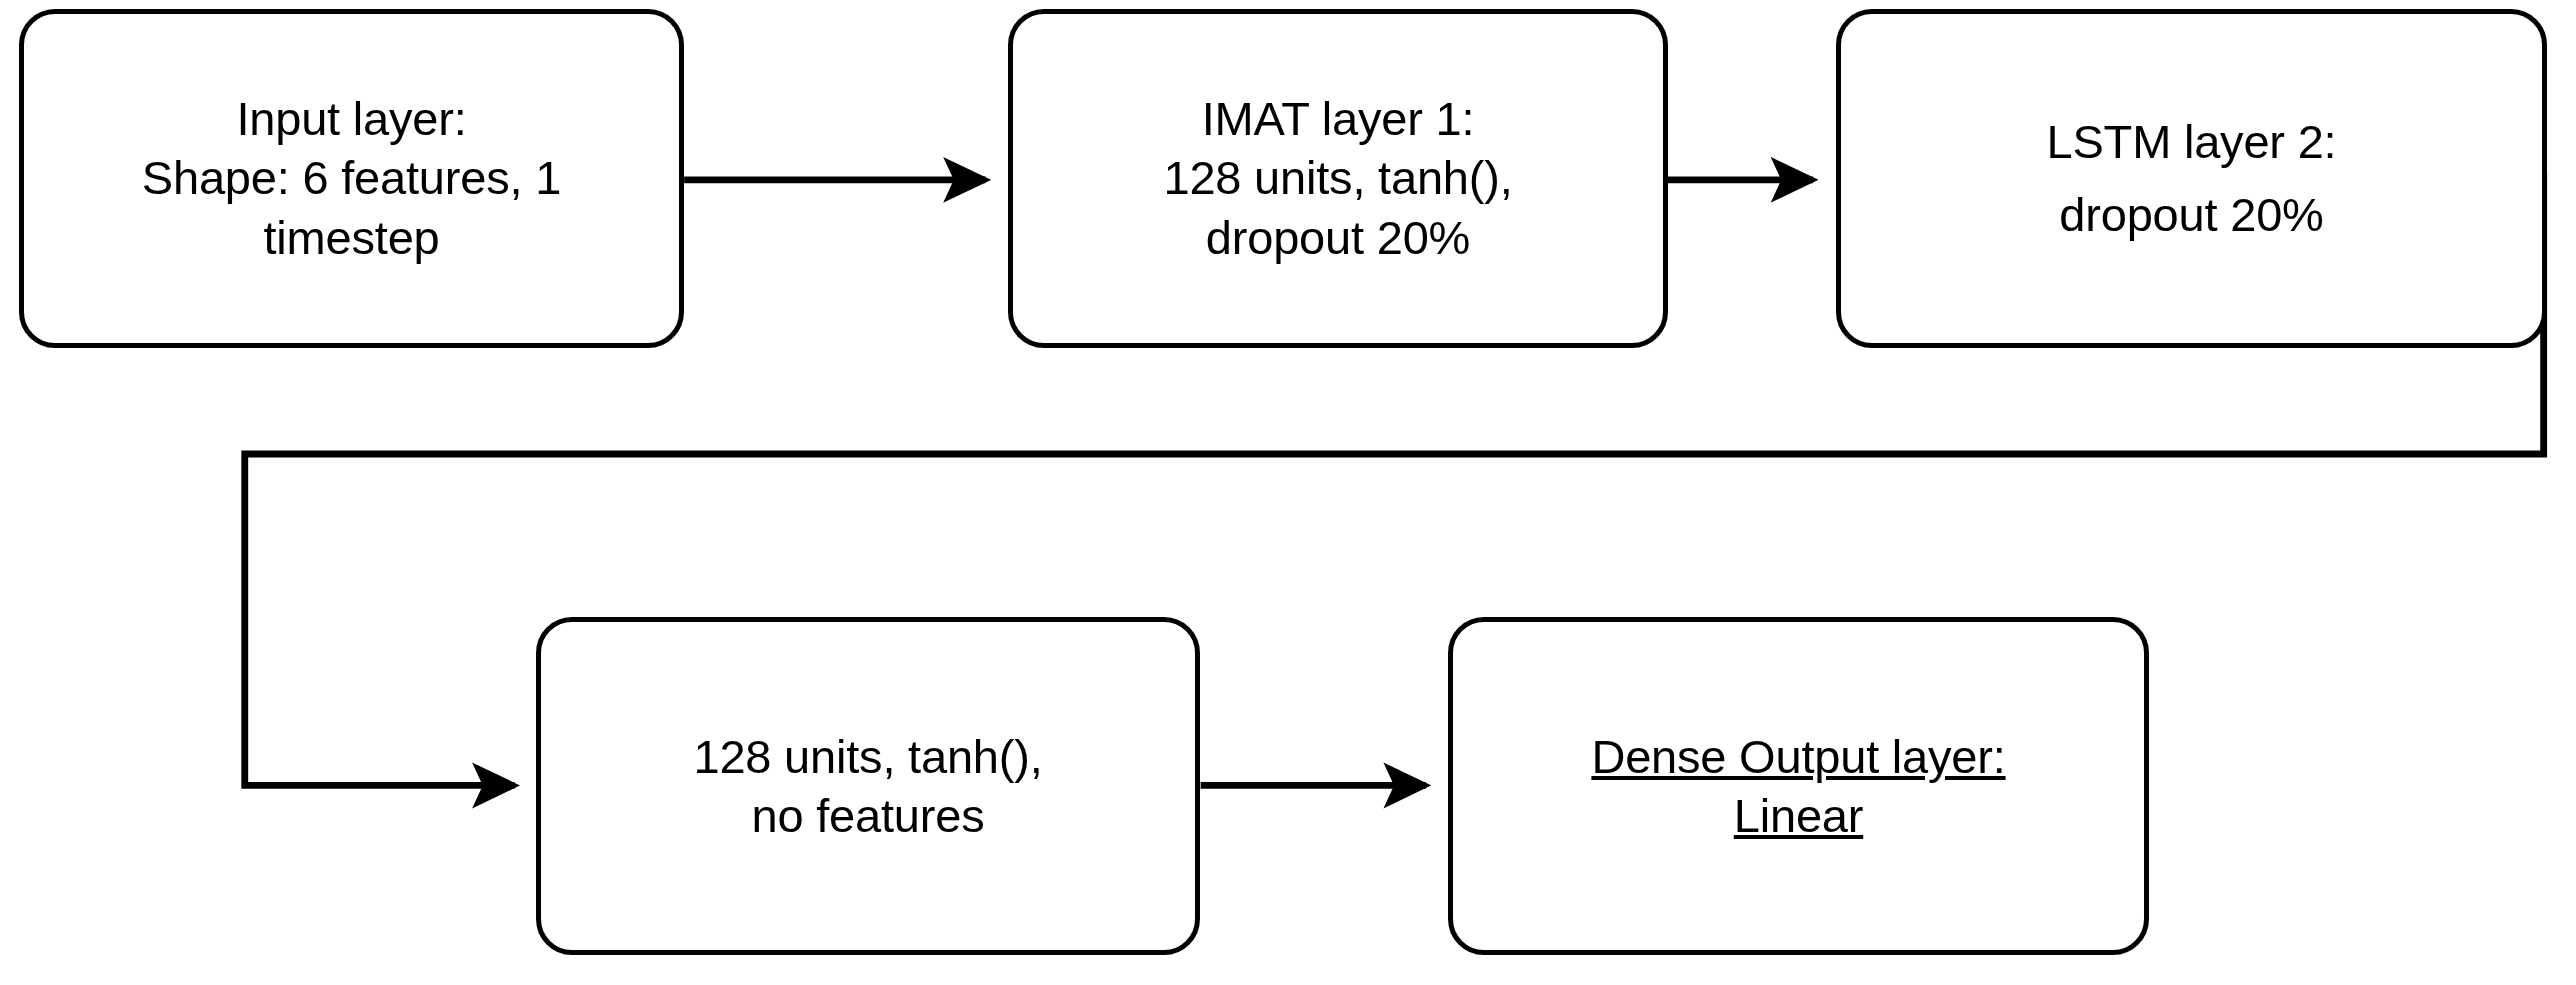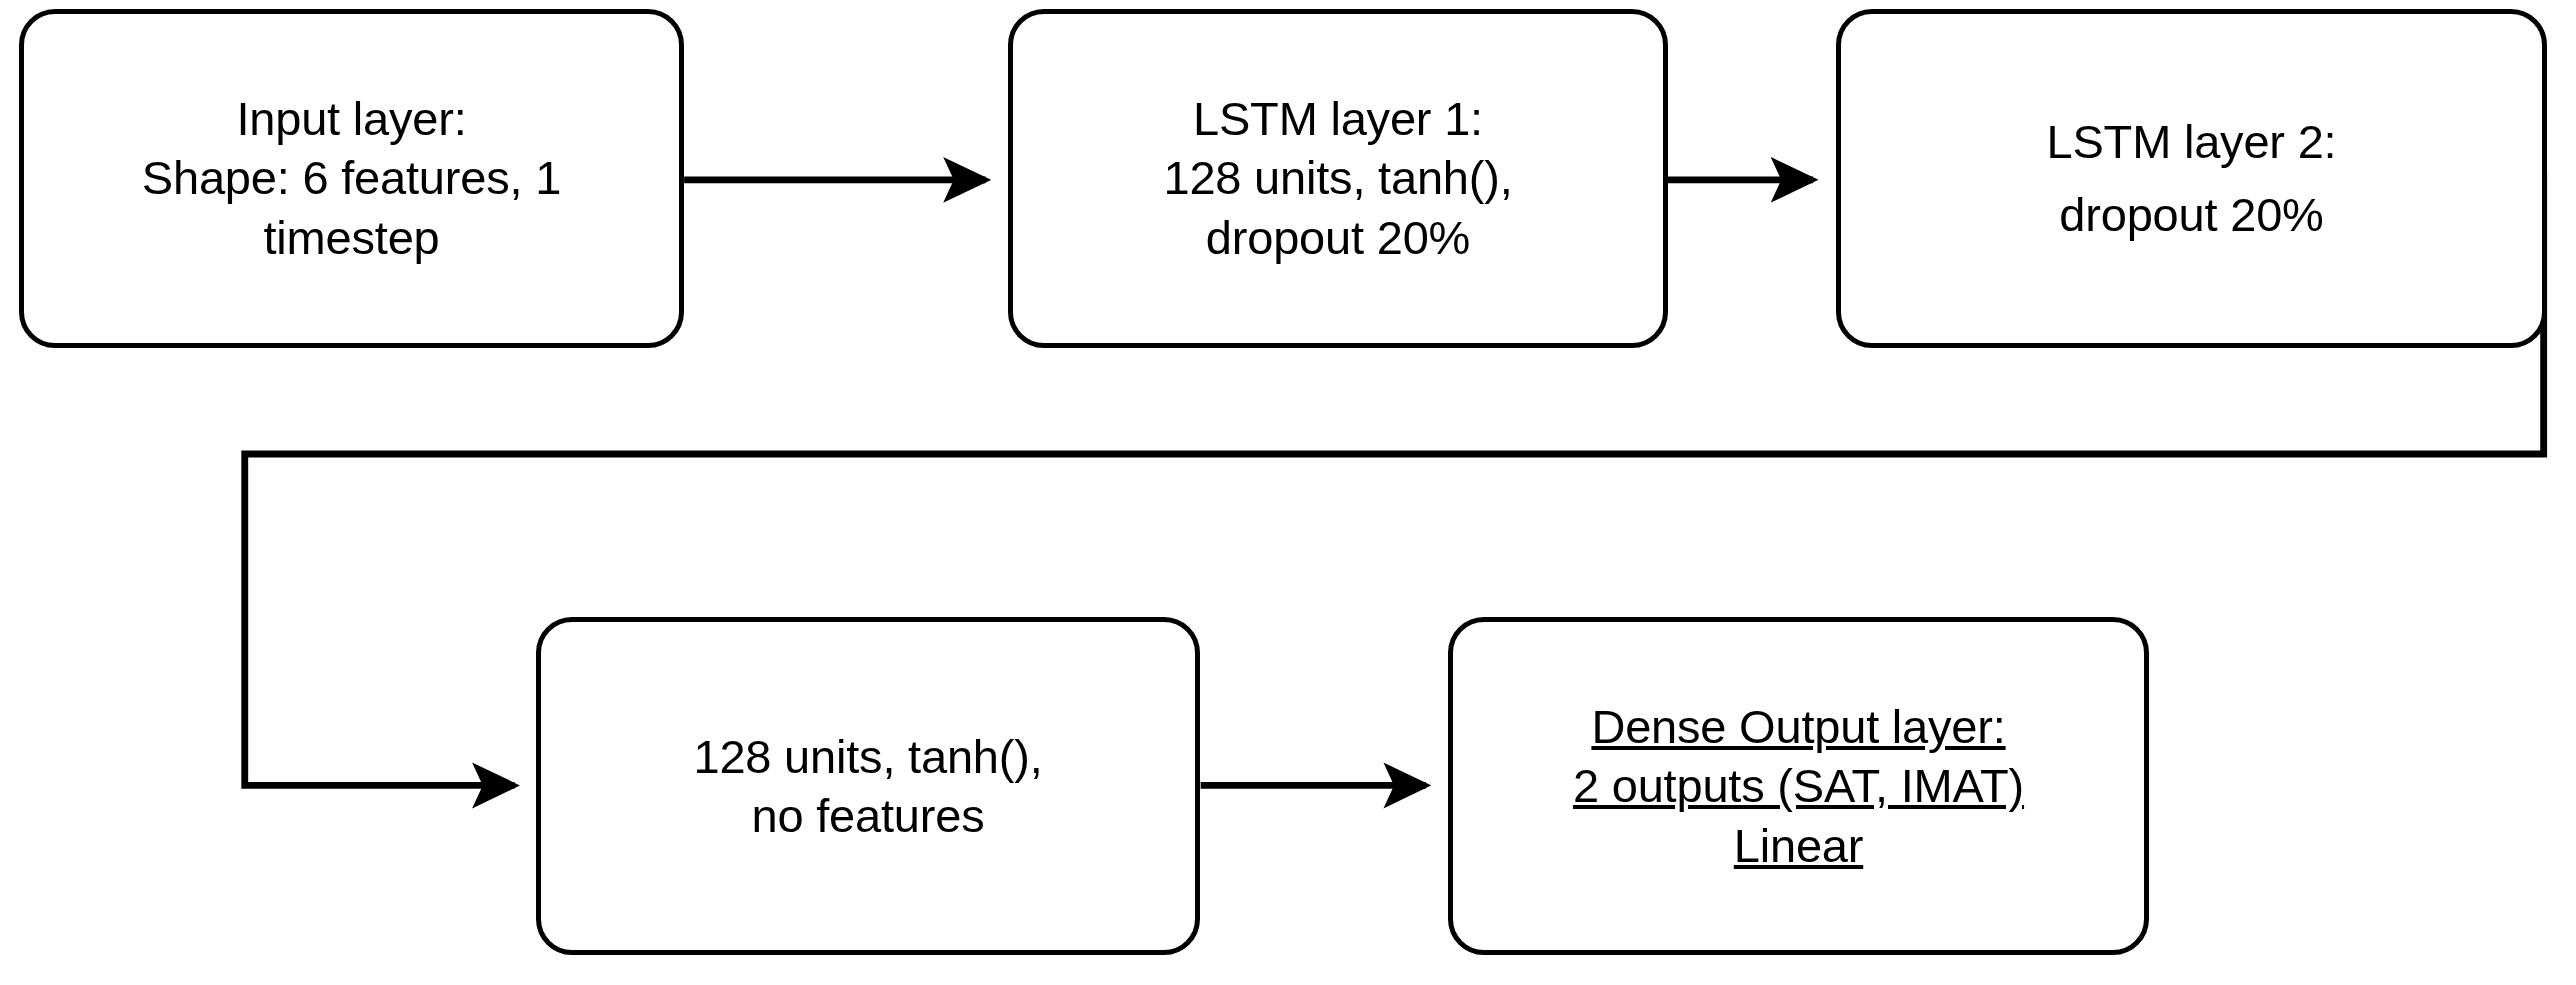"LSTM layer 1:" span.node-line { text: LSTM -> IMAT }
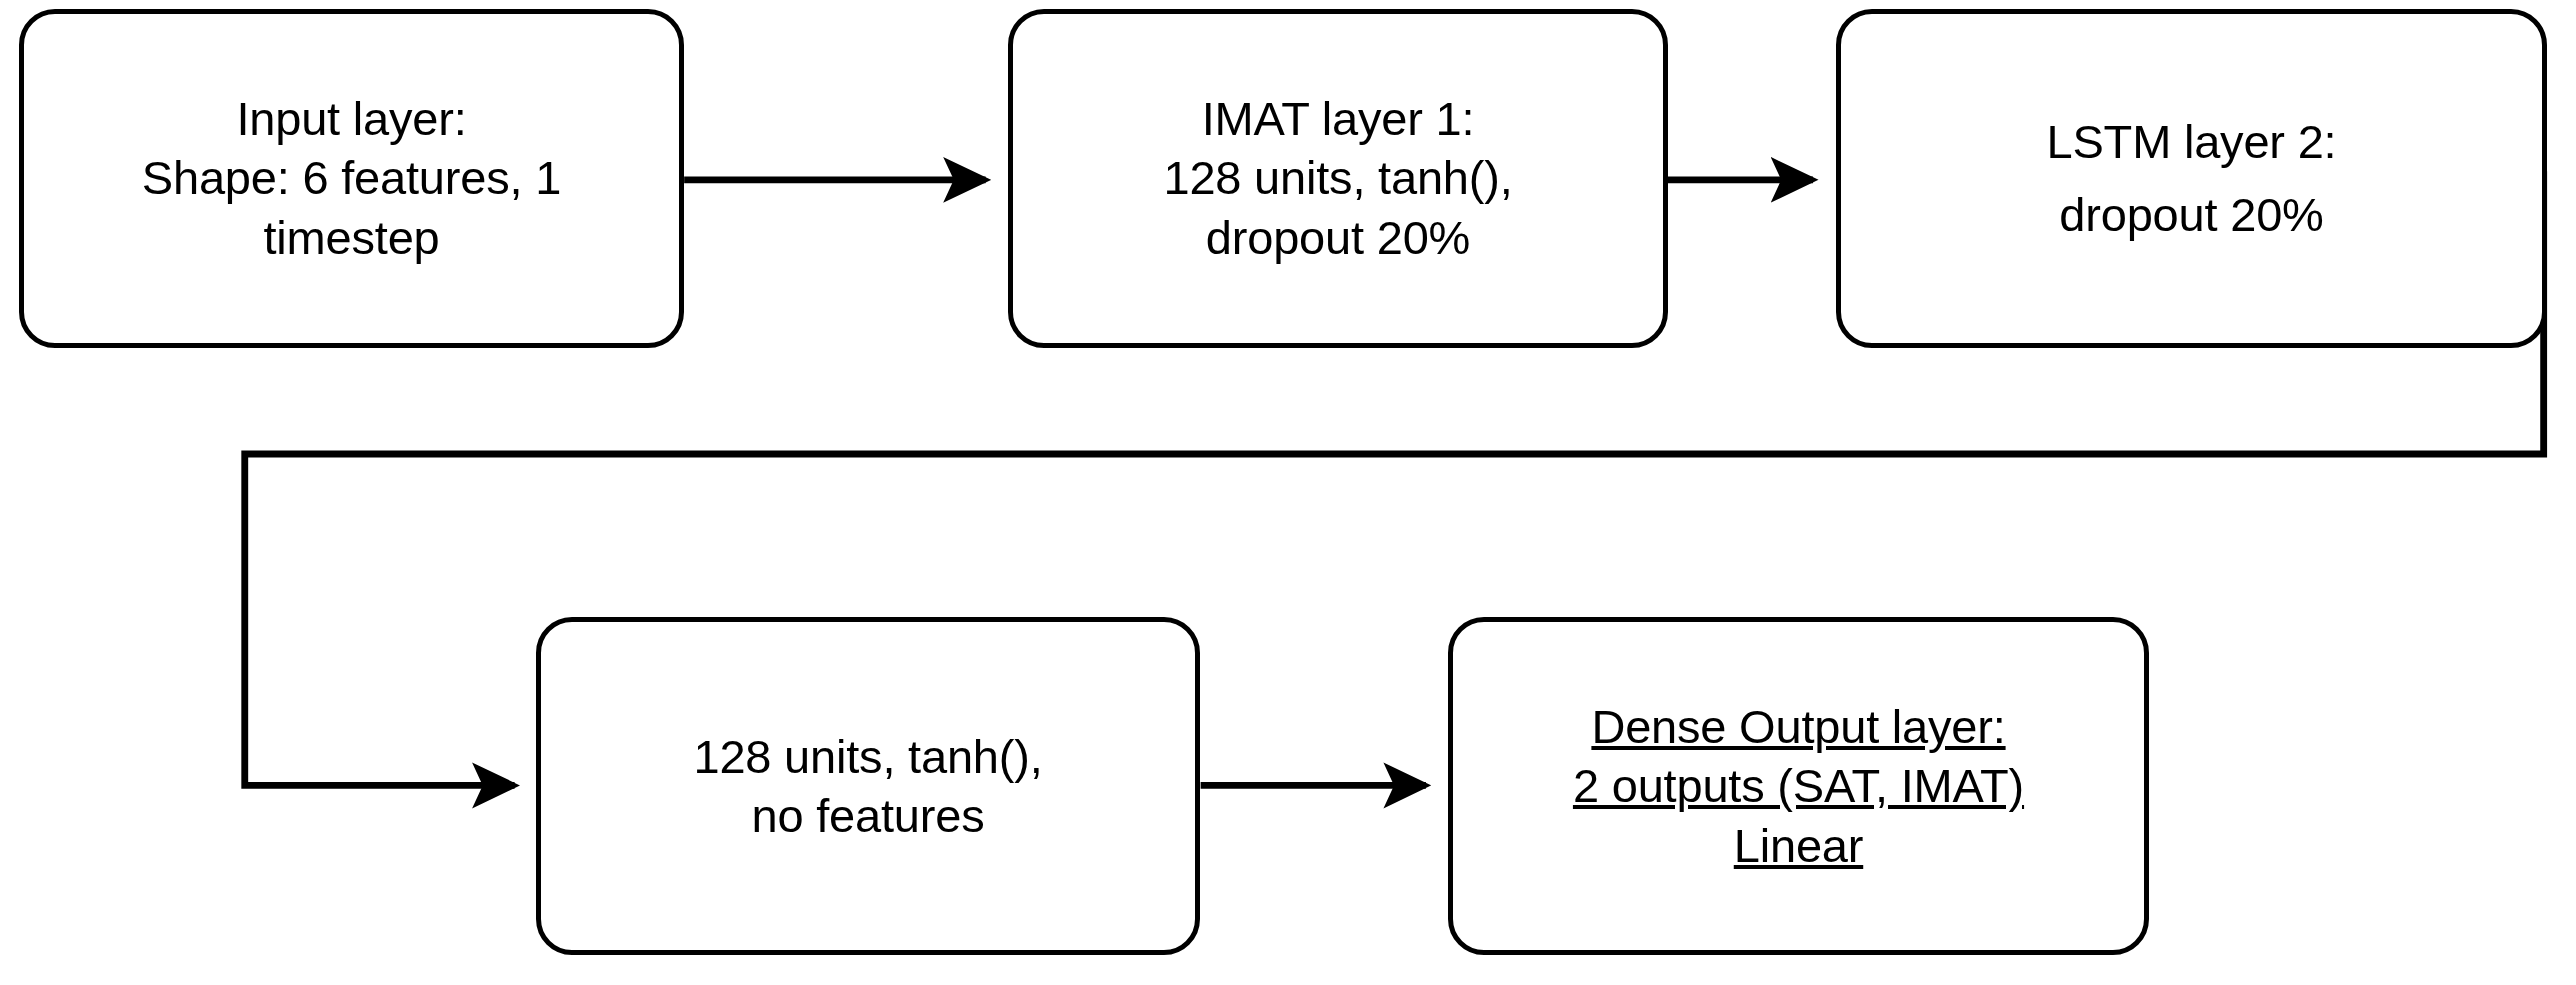"2 outputs (SAT, IMAT)" span.node-line { html: <span>2 outputs (SAT, IMAT)</span> -> none }
